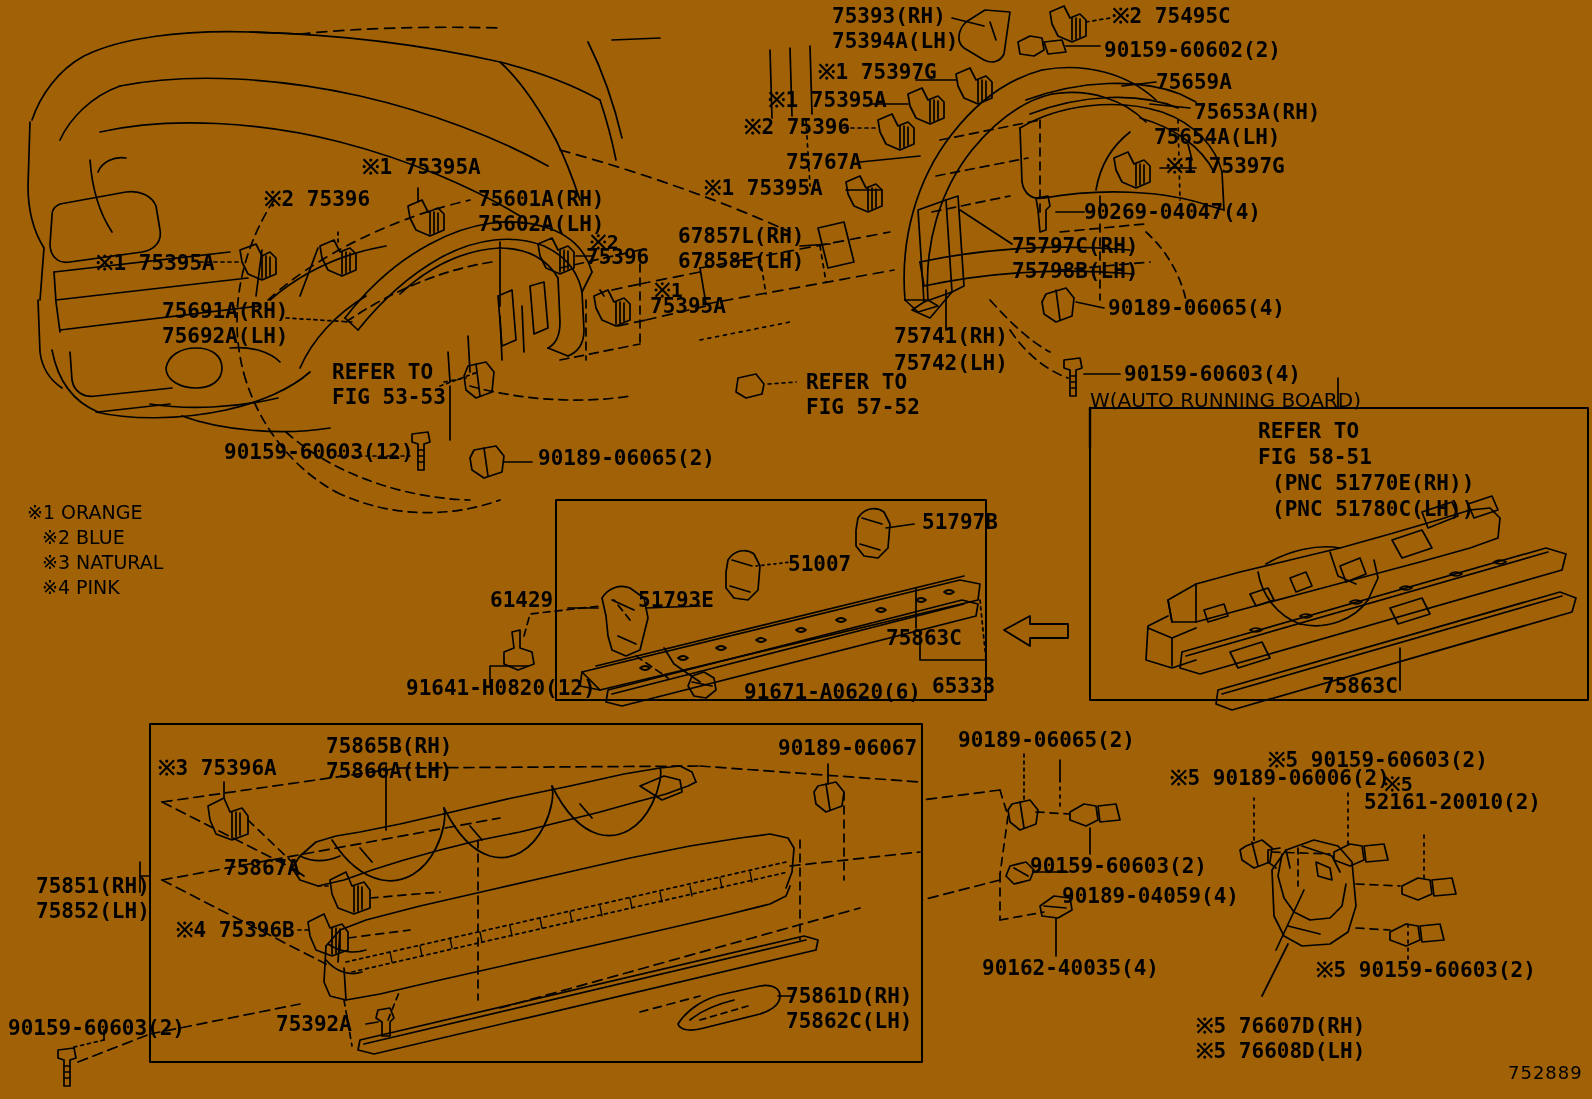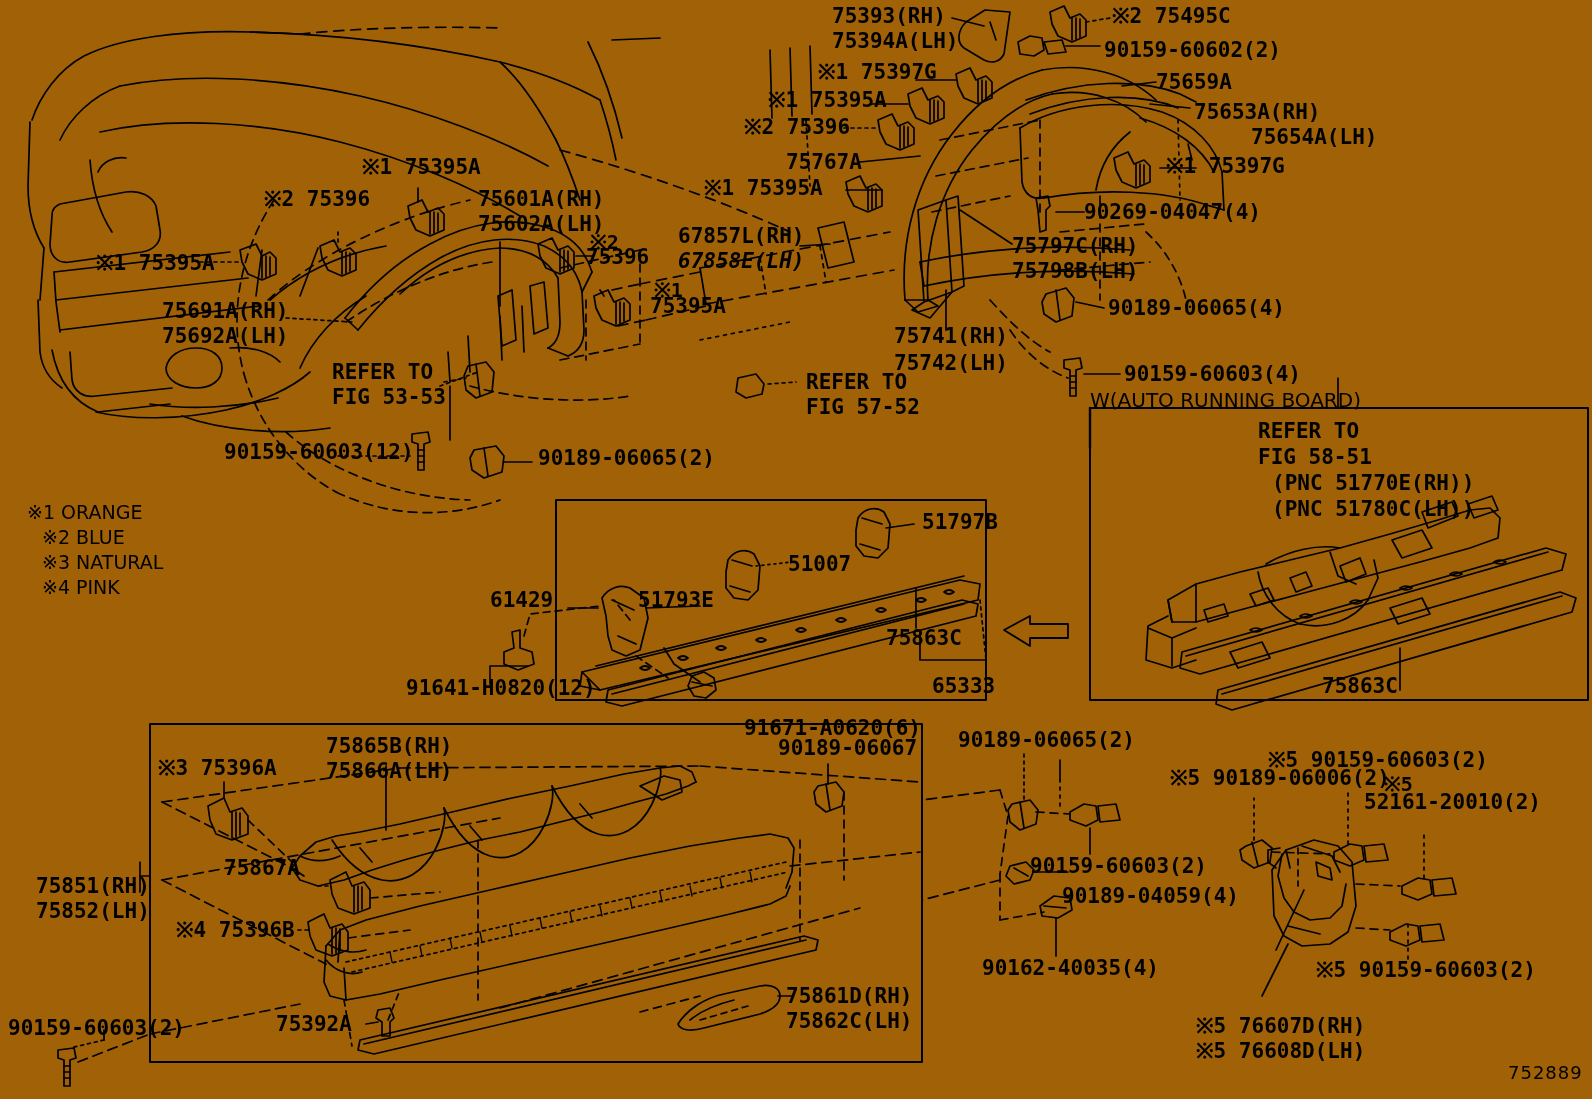"75654A(LH)" div.lbl { left: 1251px -> 1154px }
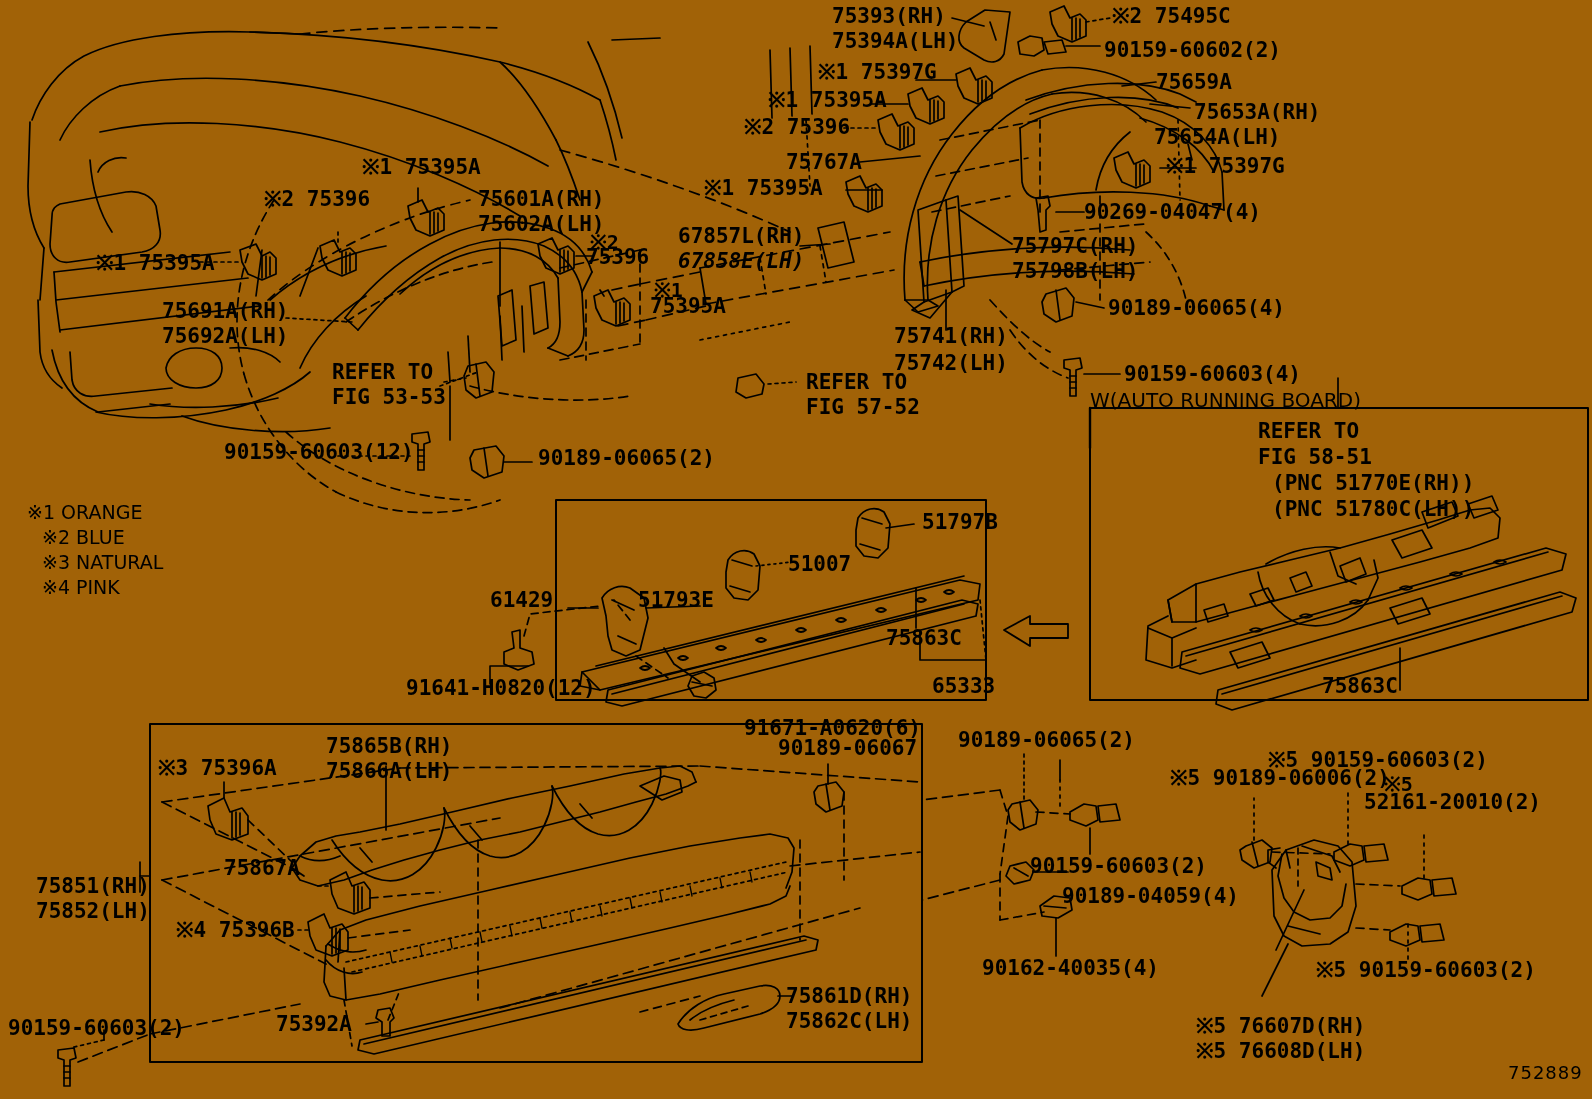"67858E(LH)" div.lbl { font-style: italic -> none }
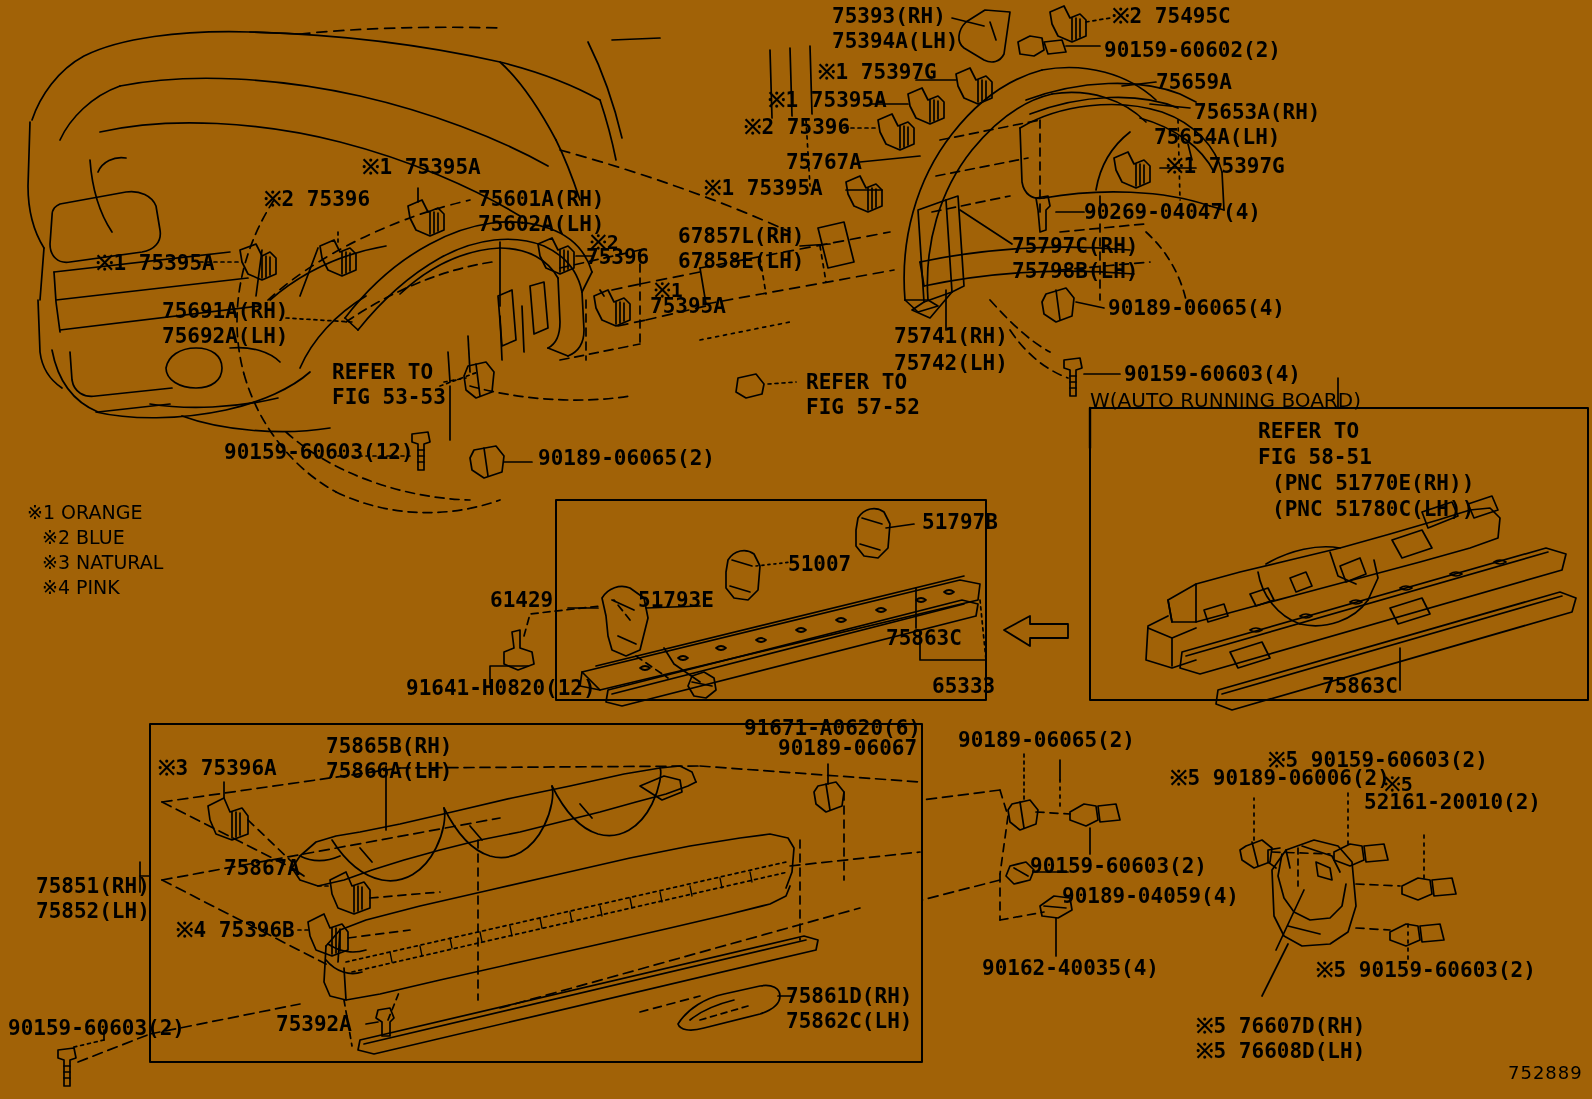"91671-A0620(6)" div.lbl { top: 716px -> 680px }
